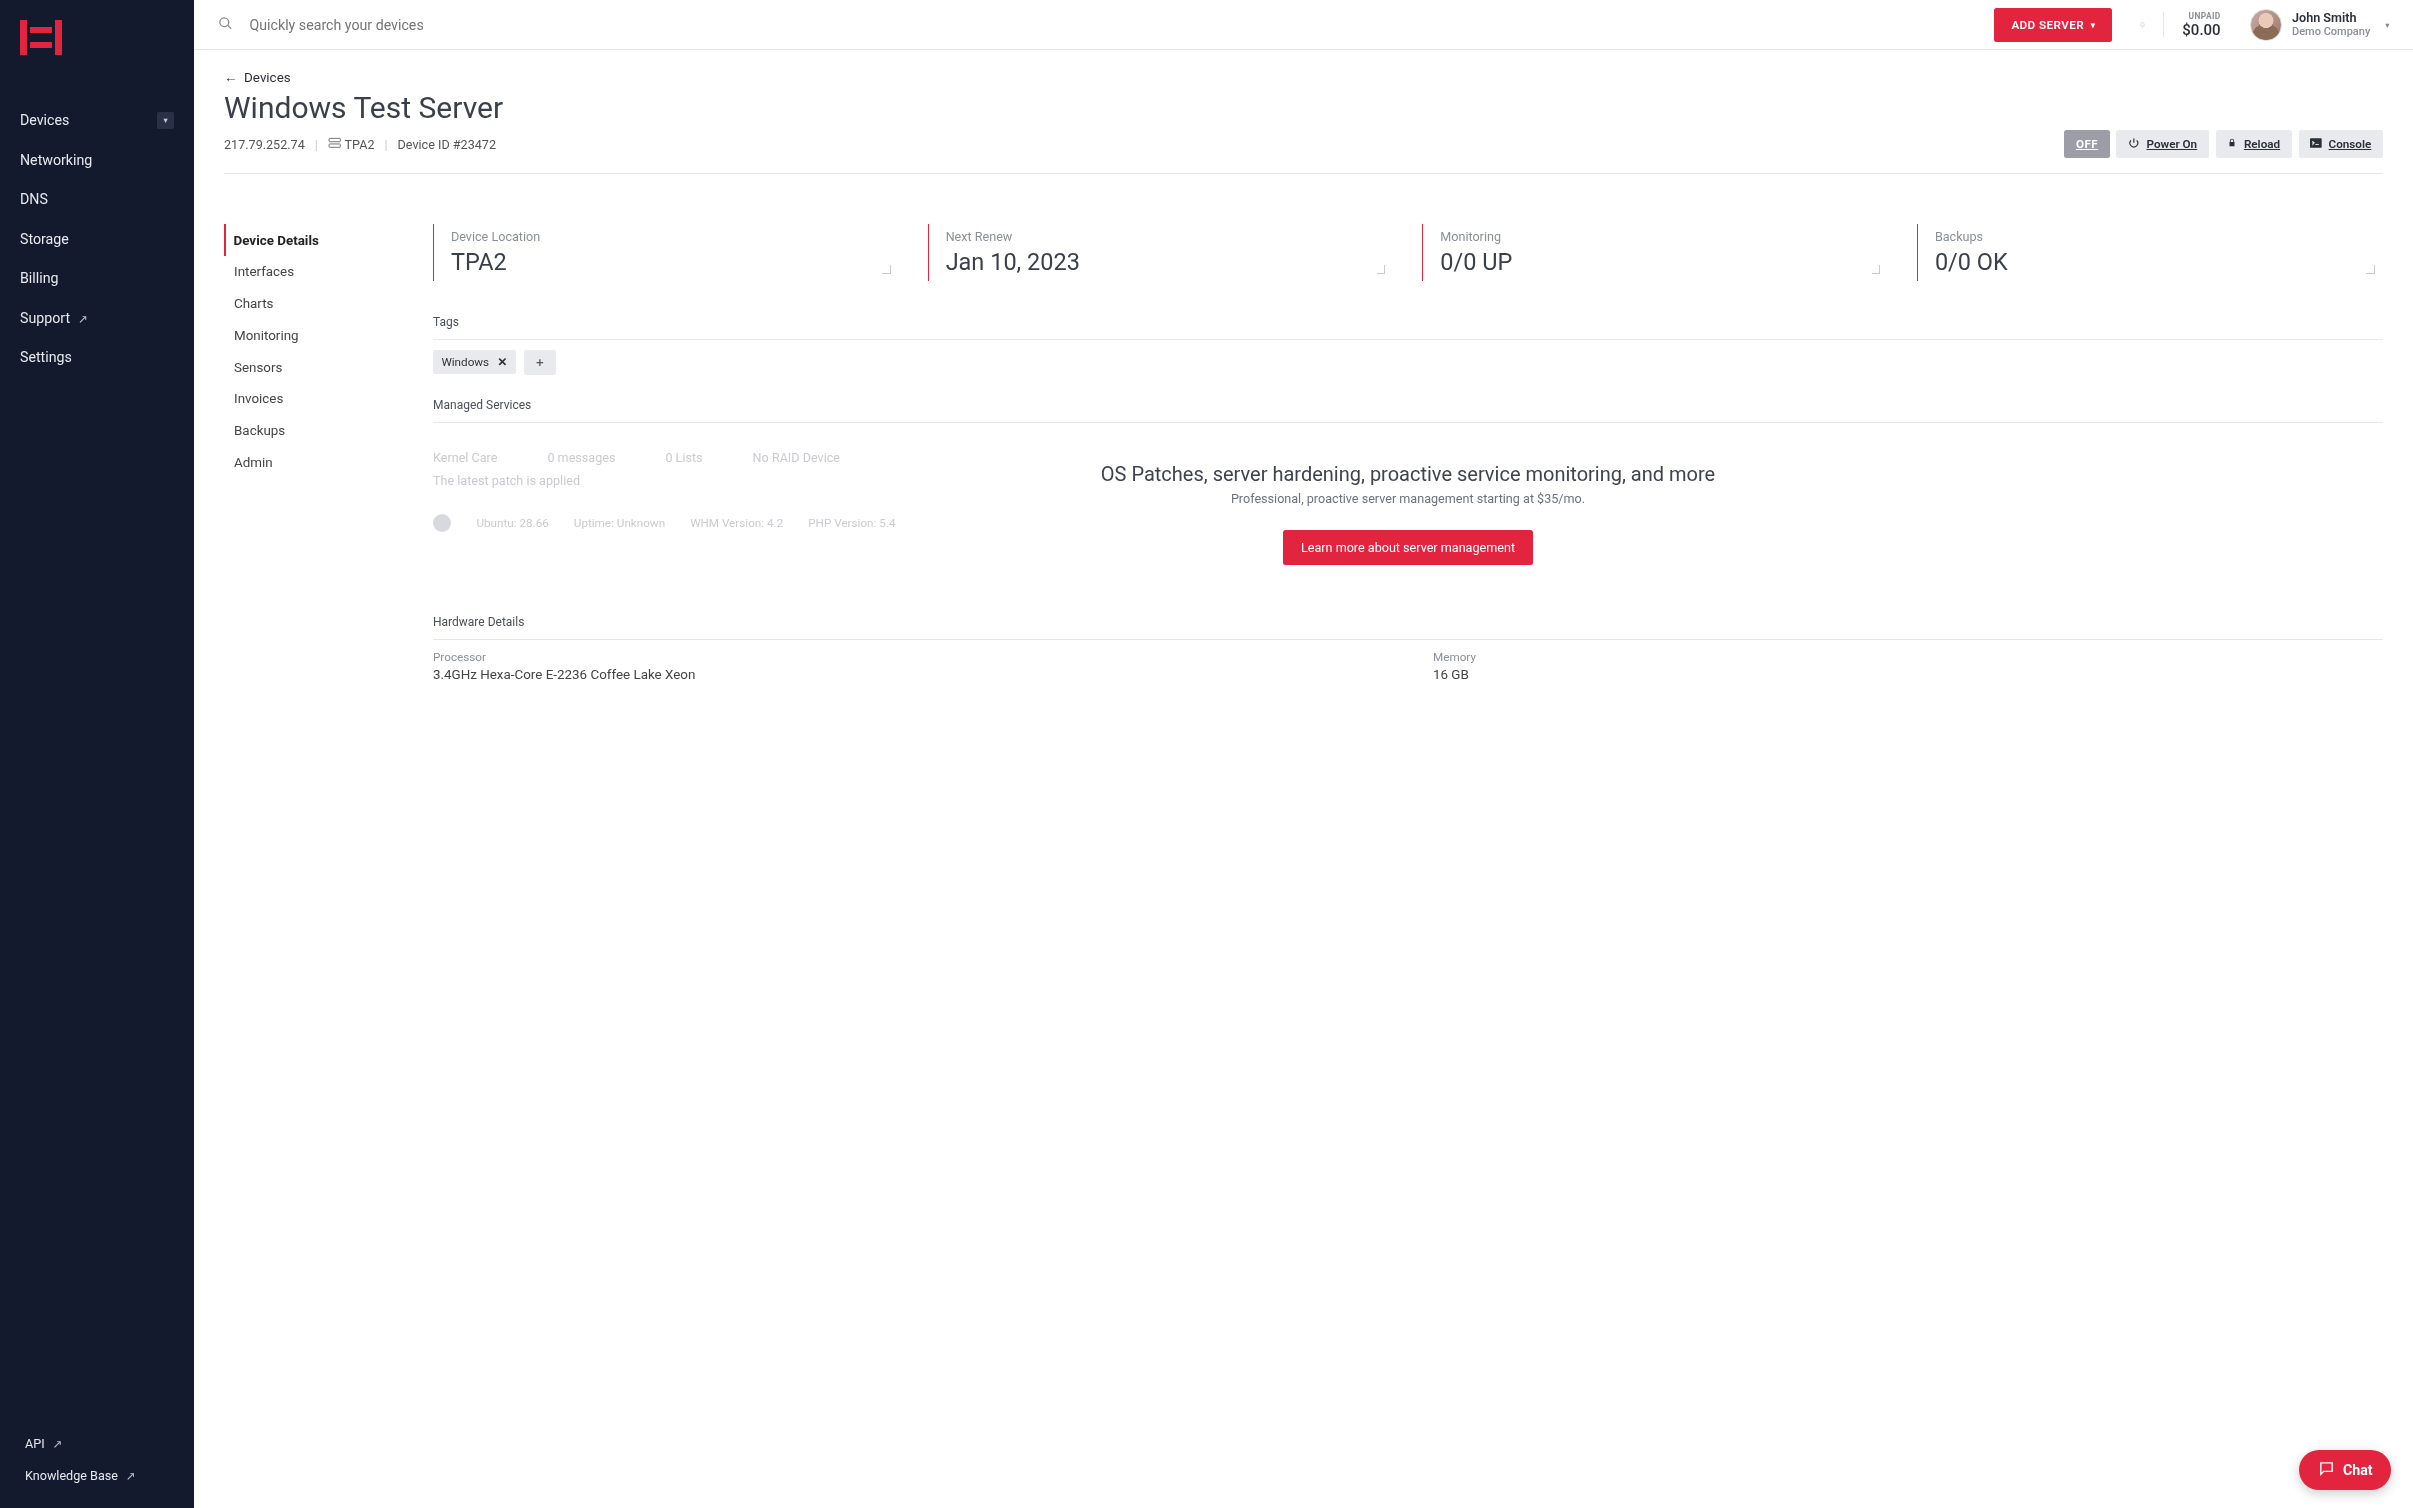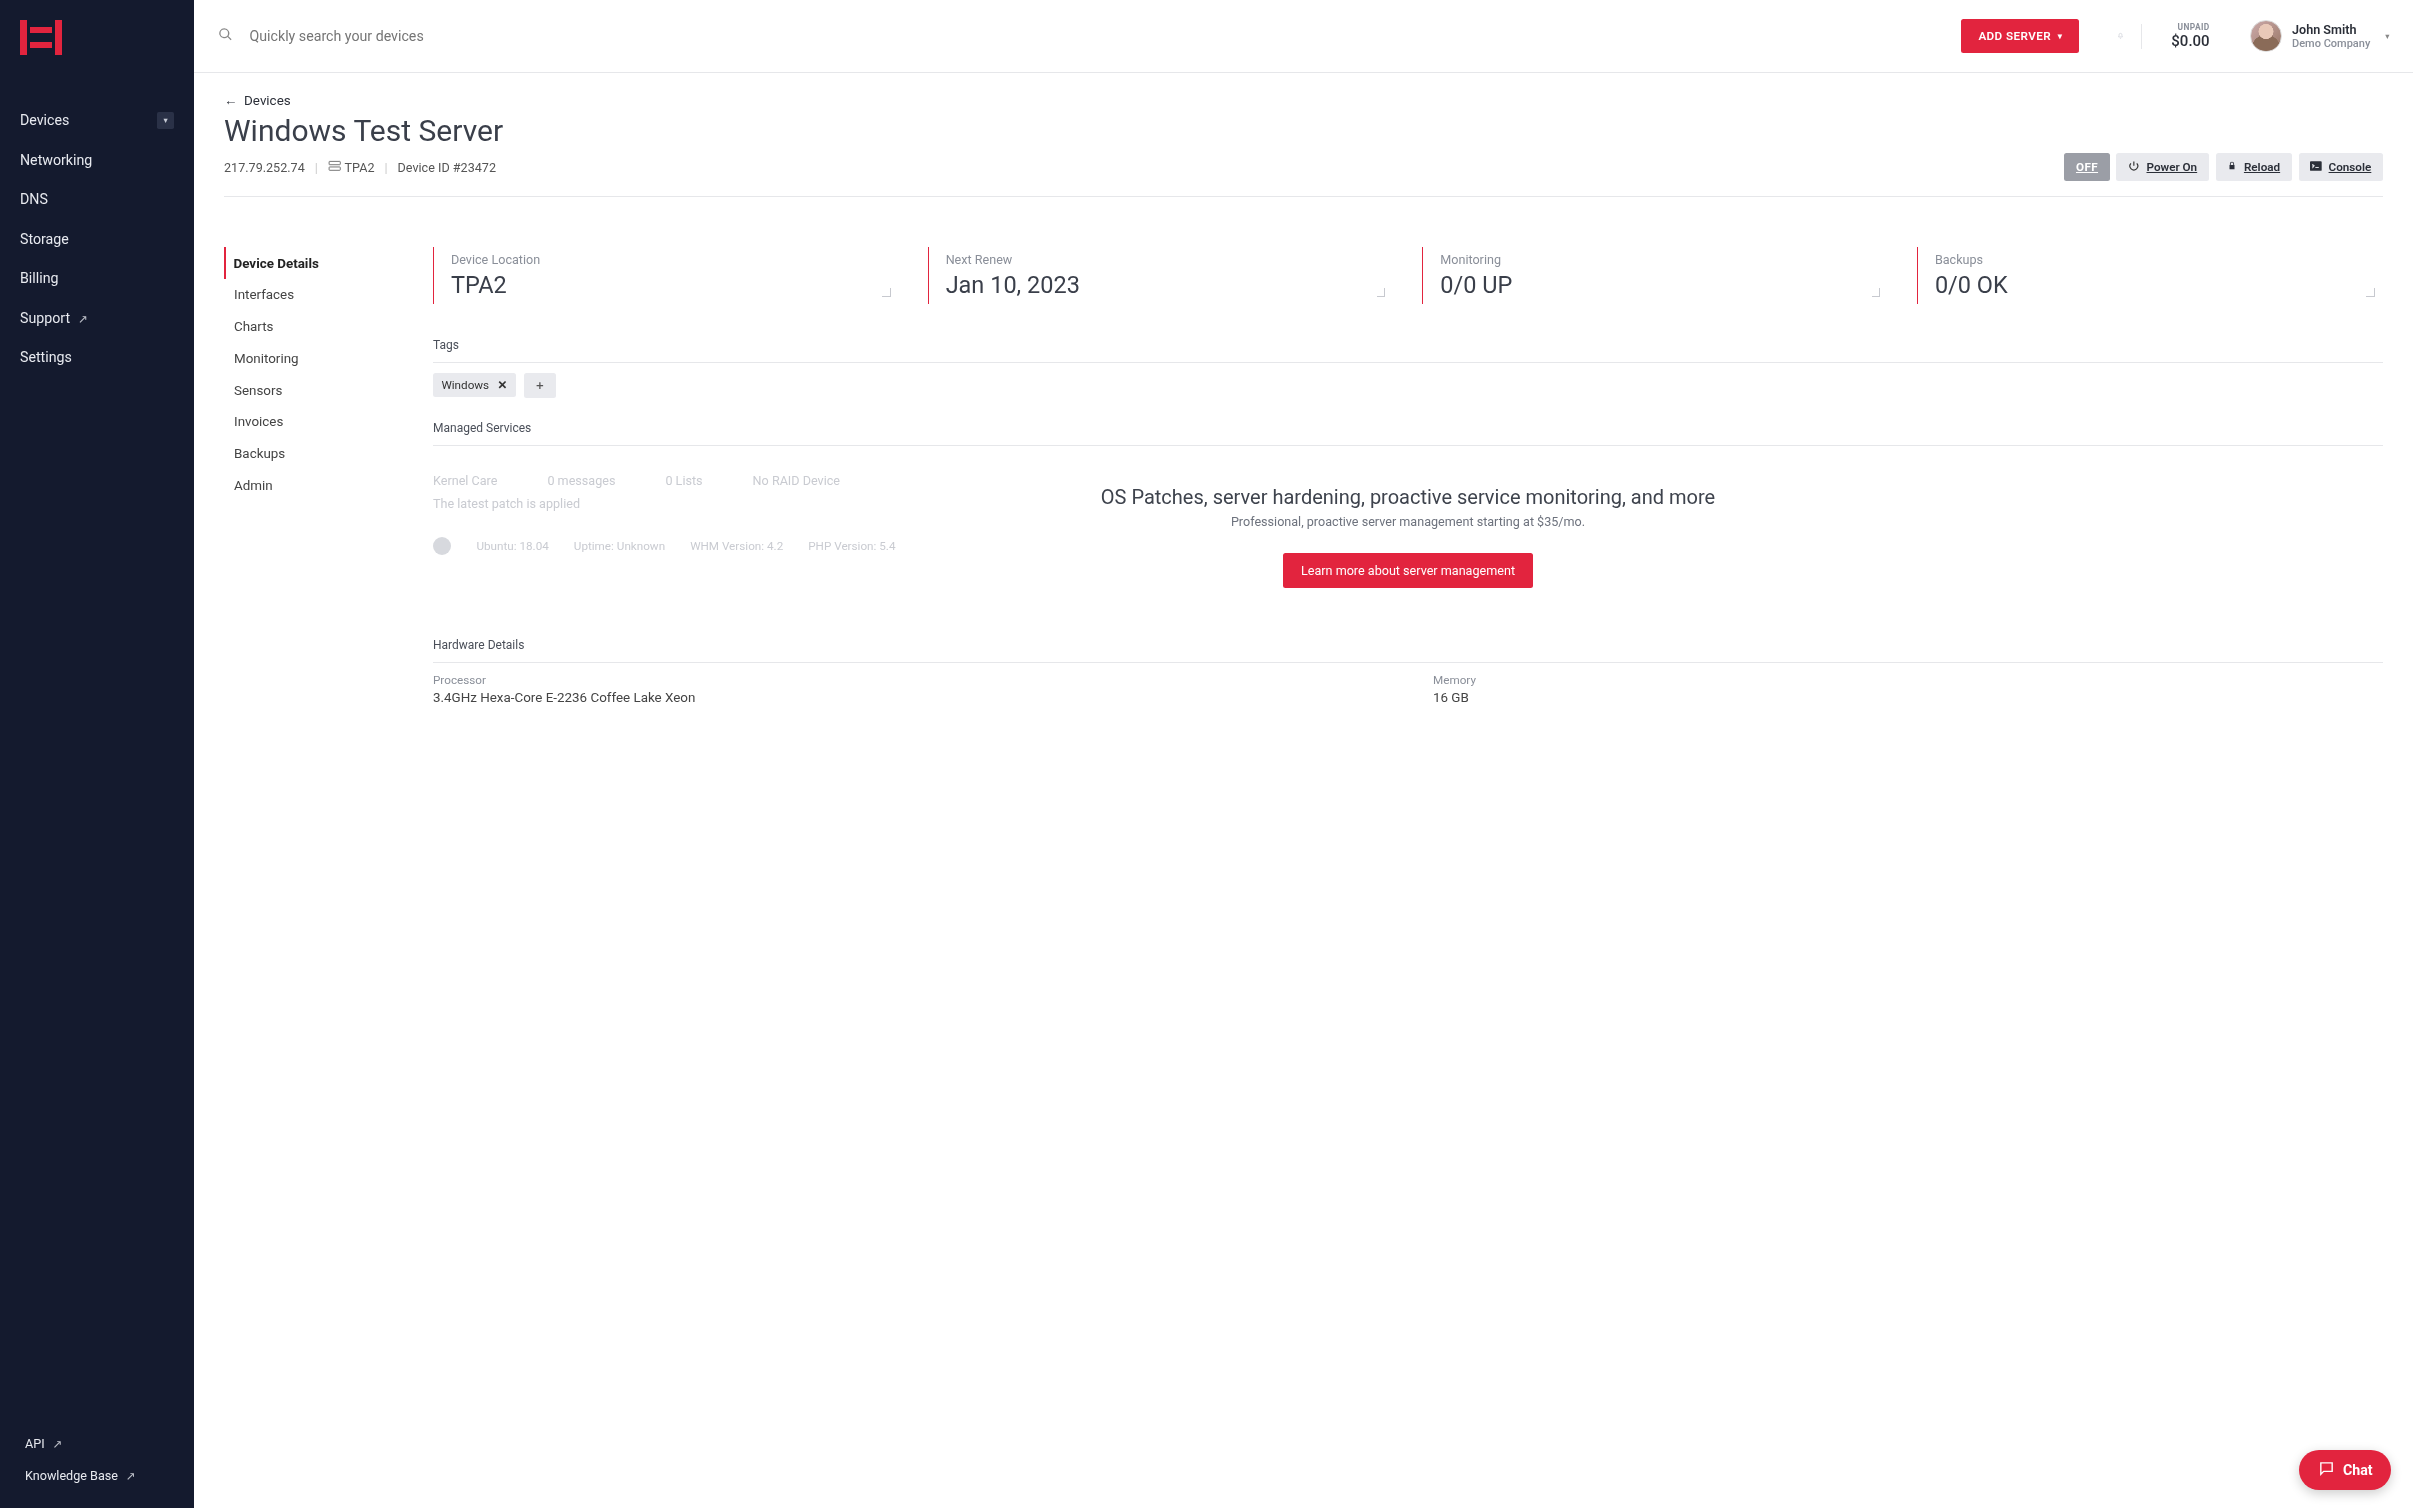"Quickly search your devices" .topbar { gap: 26px -> 15px; height: 73px -> 50px }
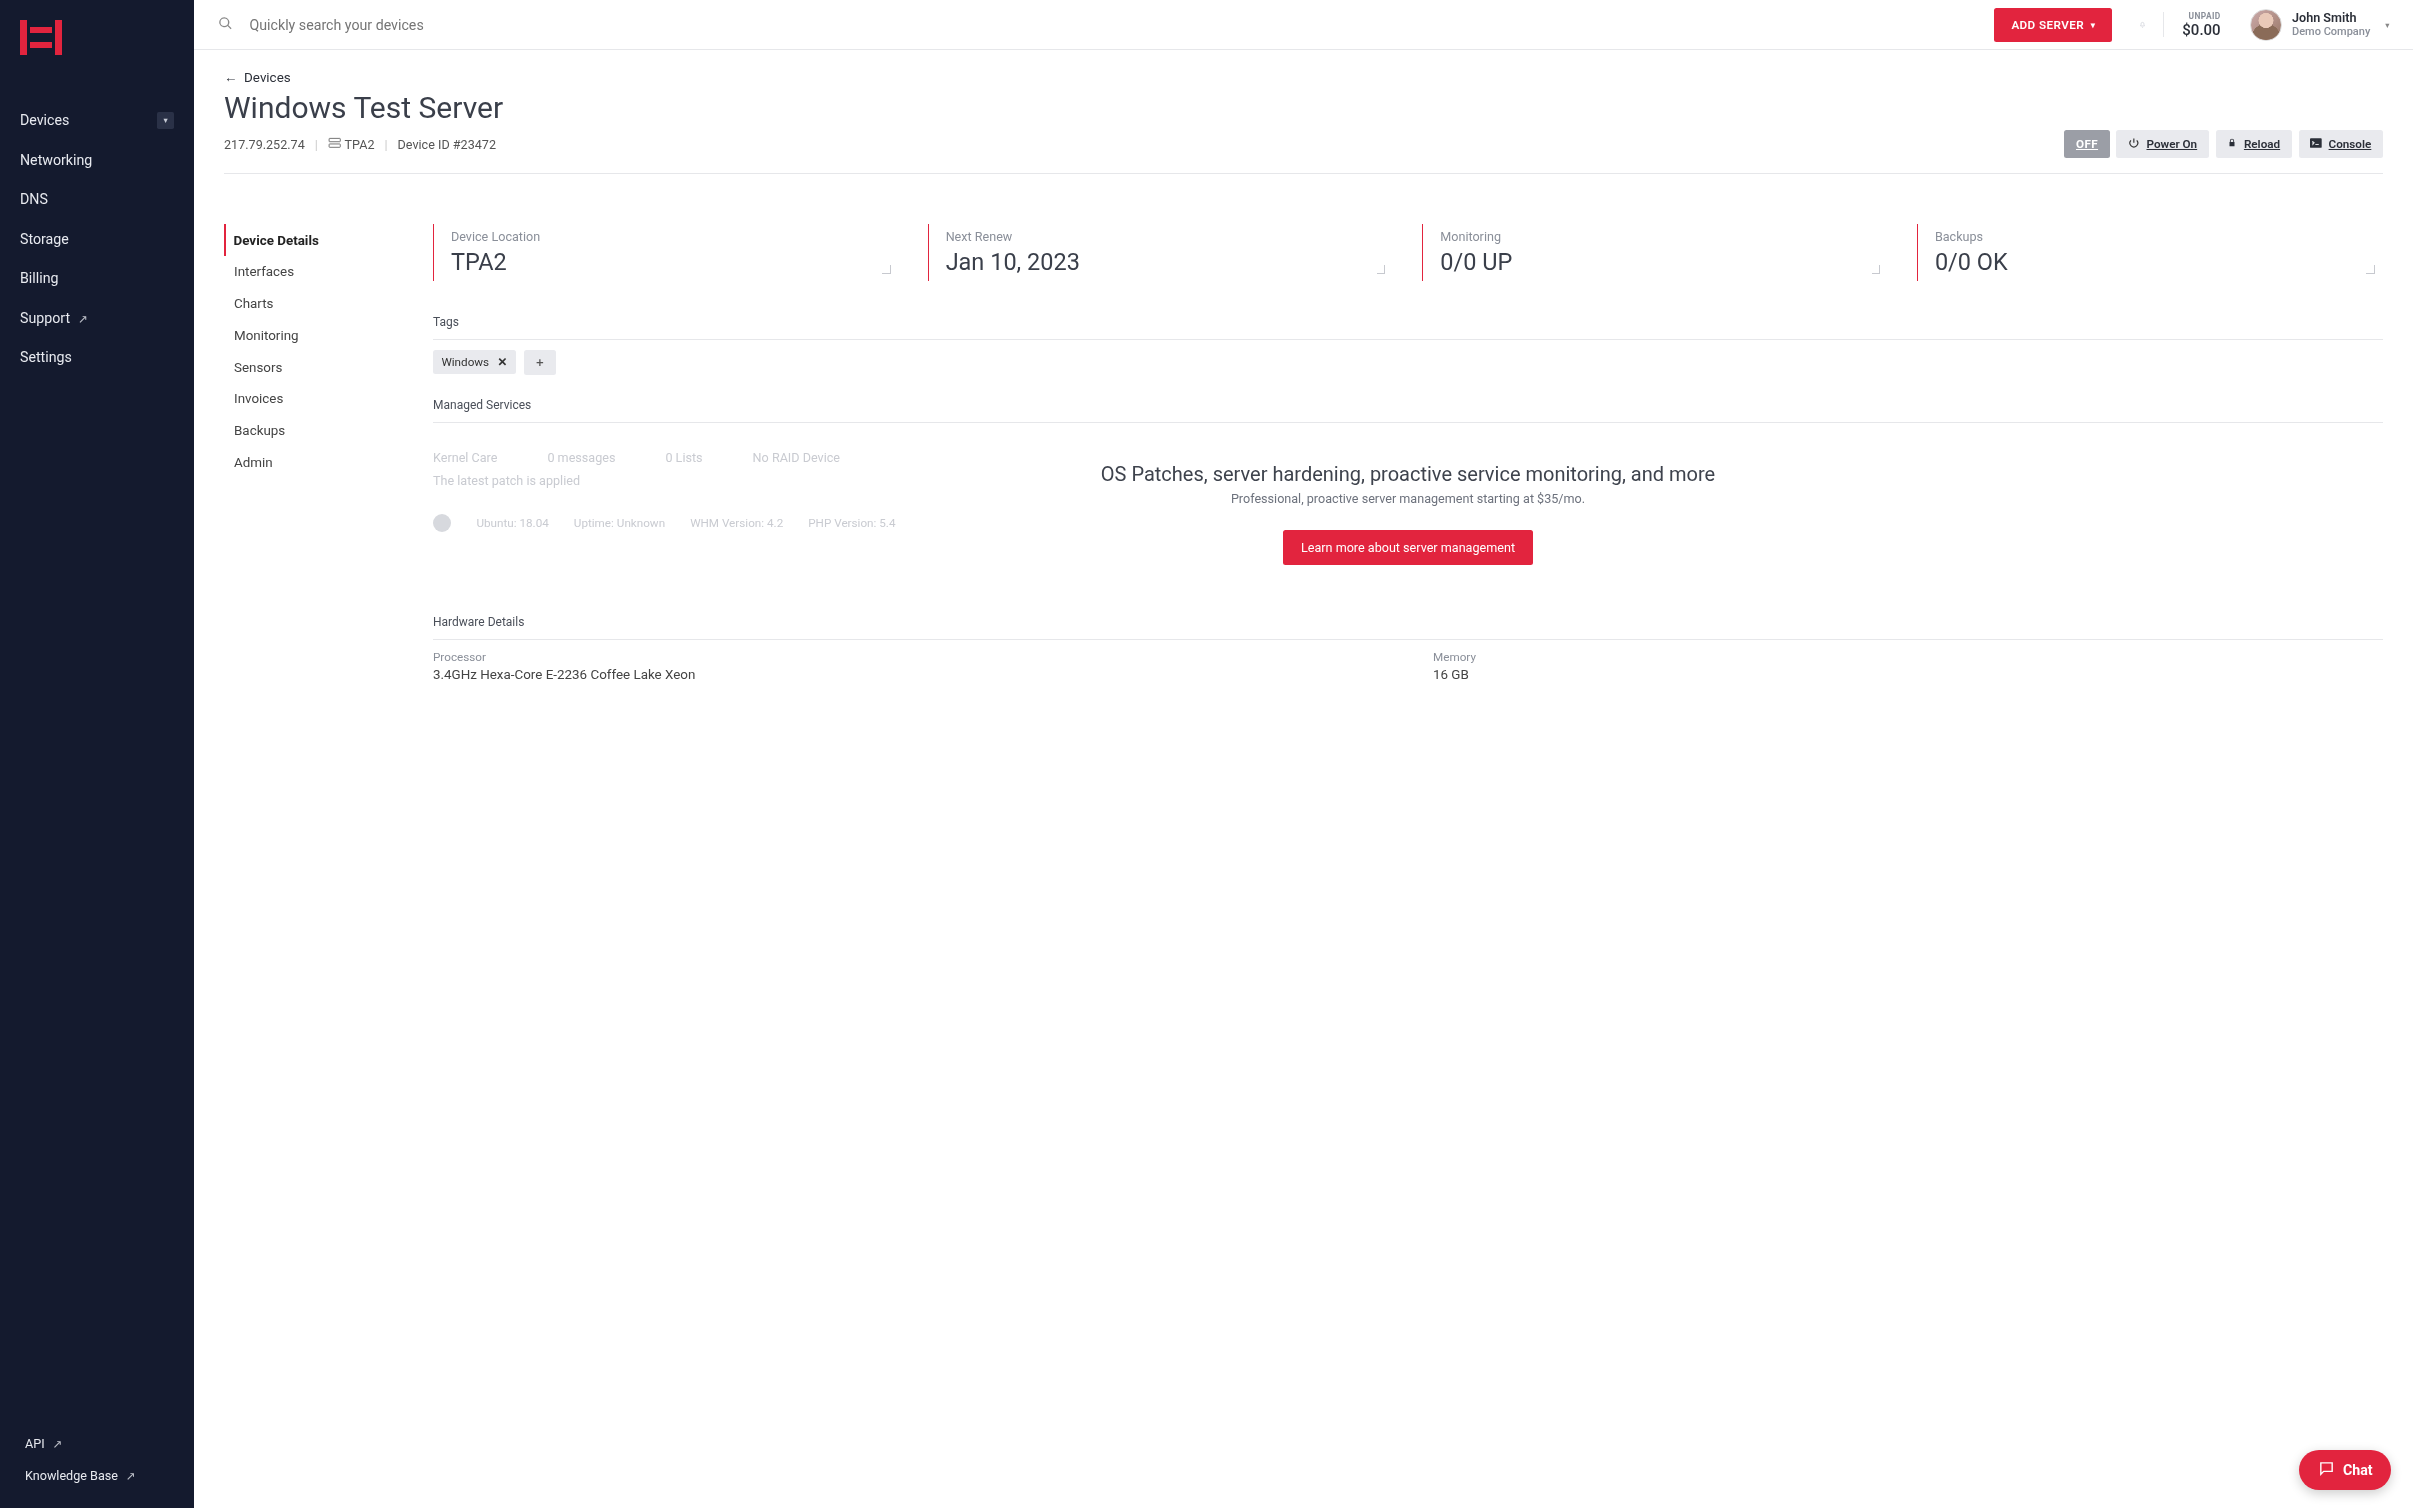"18.04" span.b { text: 18.04 -> 28.66 }
